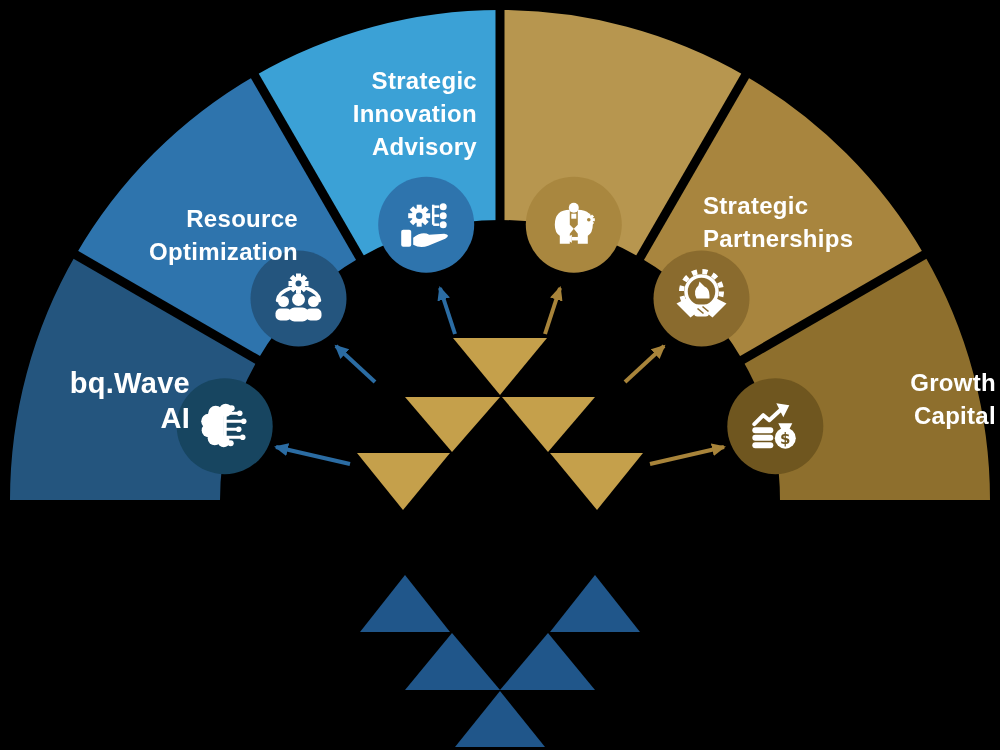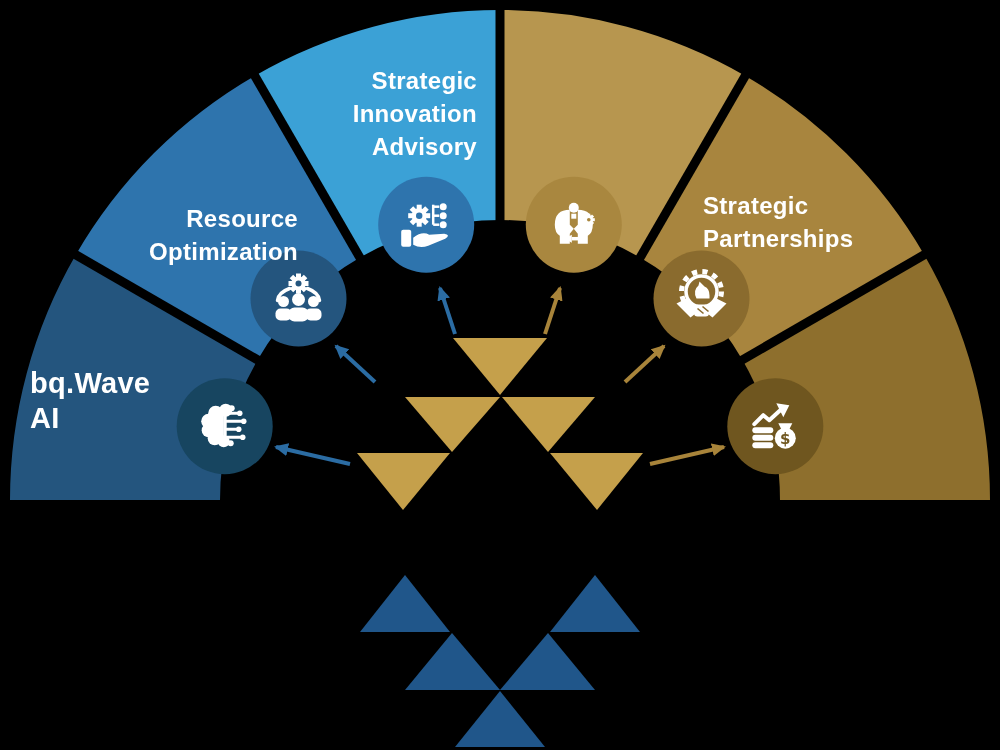"bq.Wave" .al-c { text-align: left -> right }
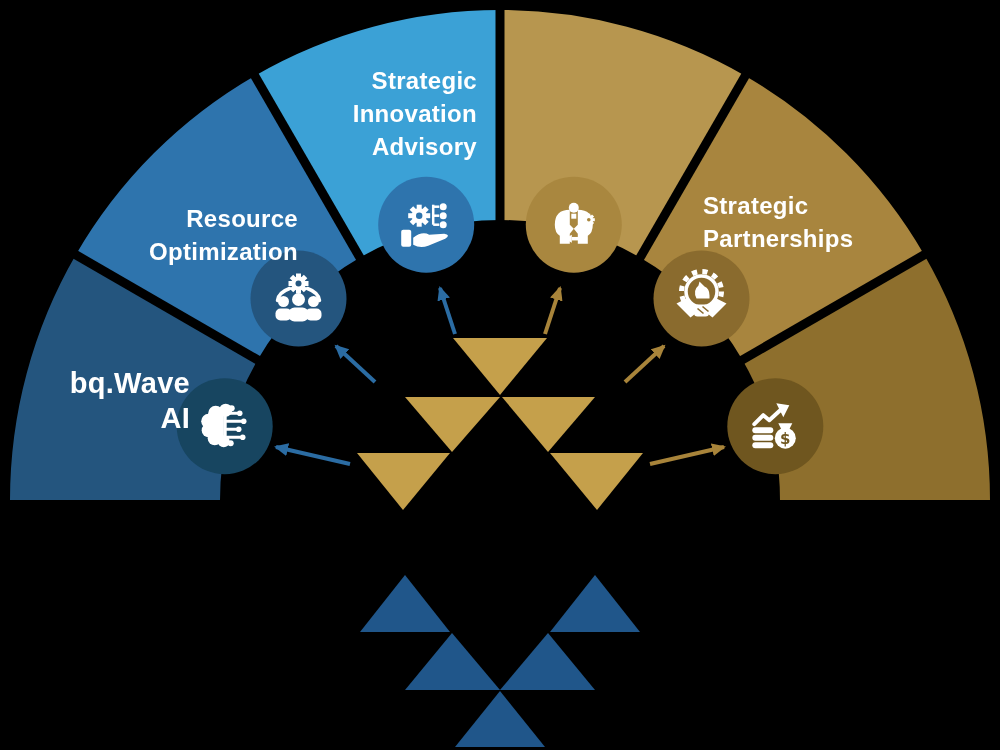"Growth" div.seg-label { html: none -> <div>Growth Capital</div> }
